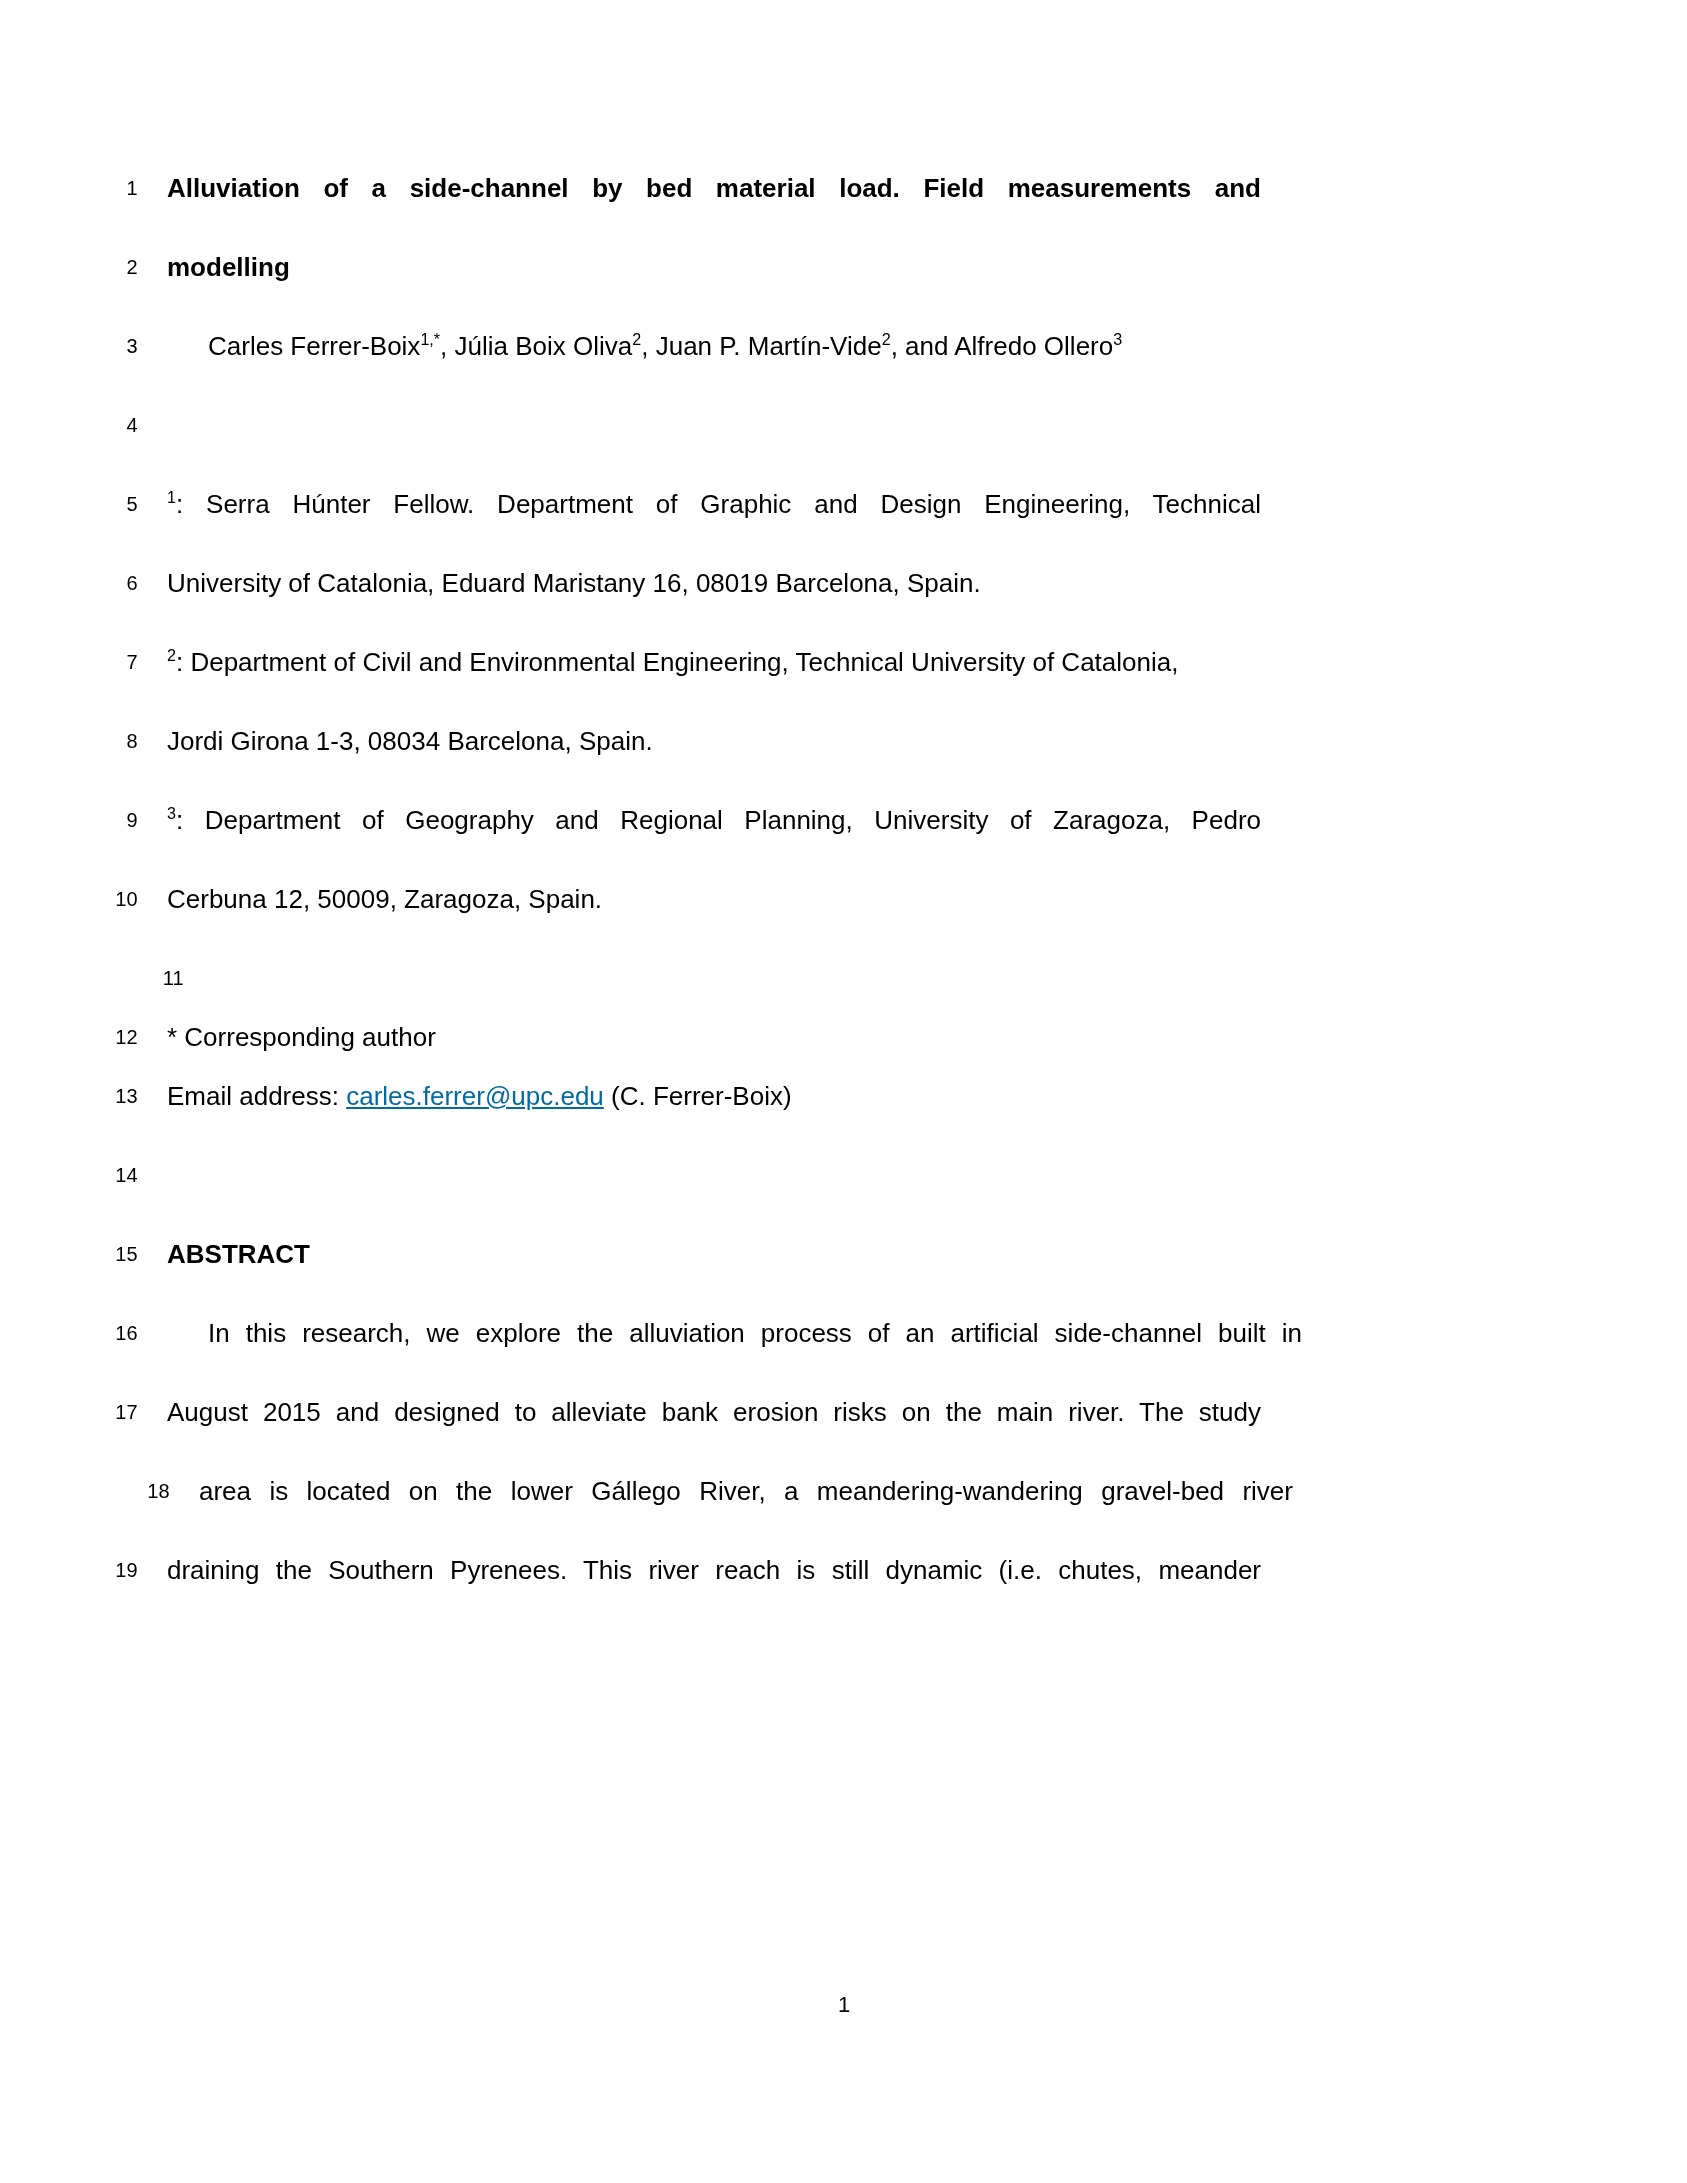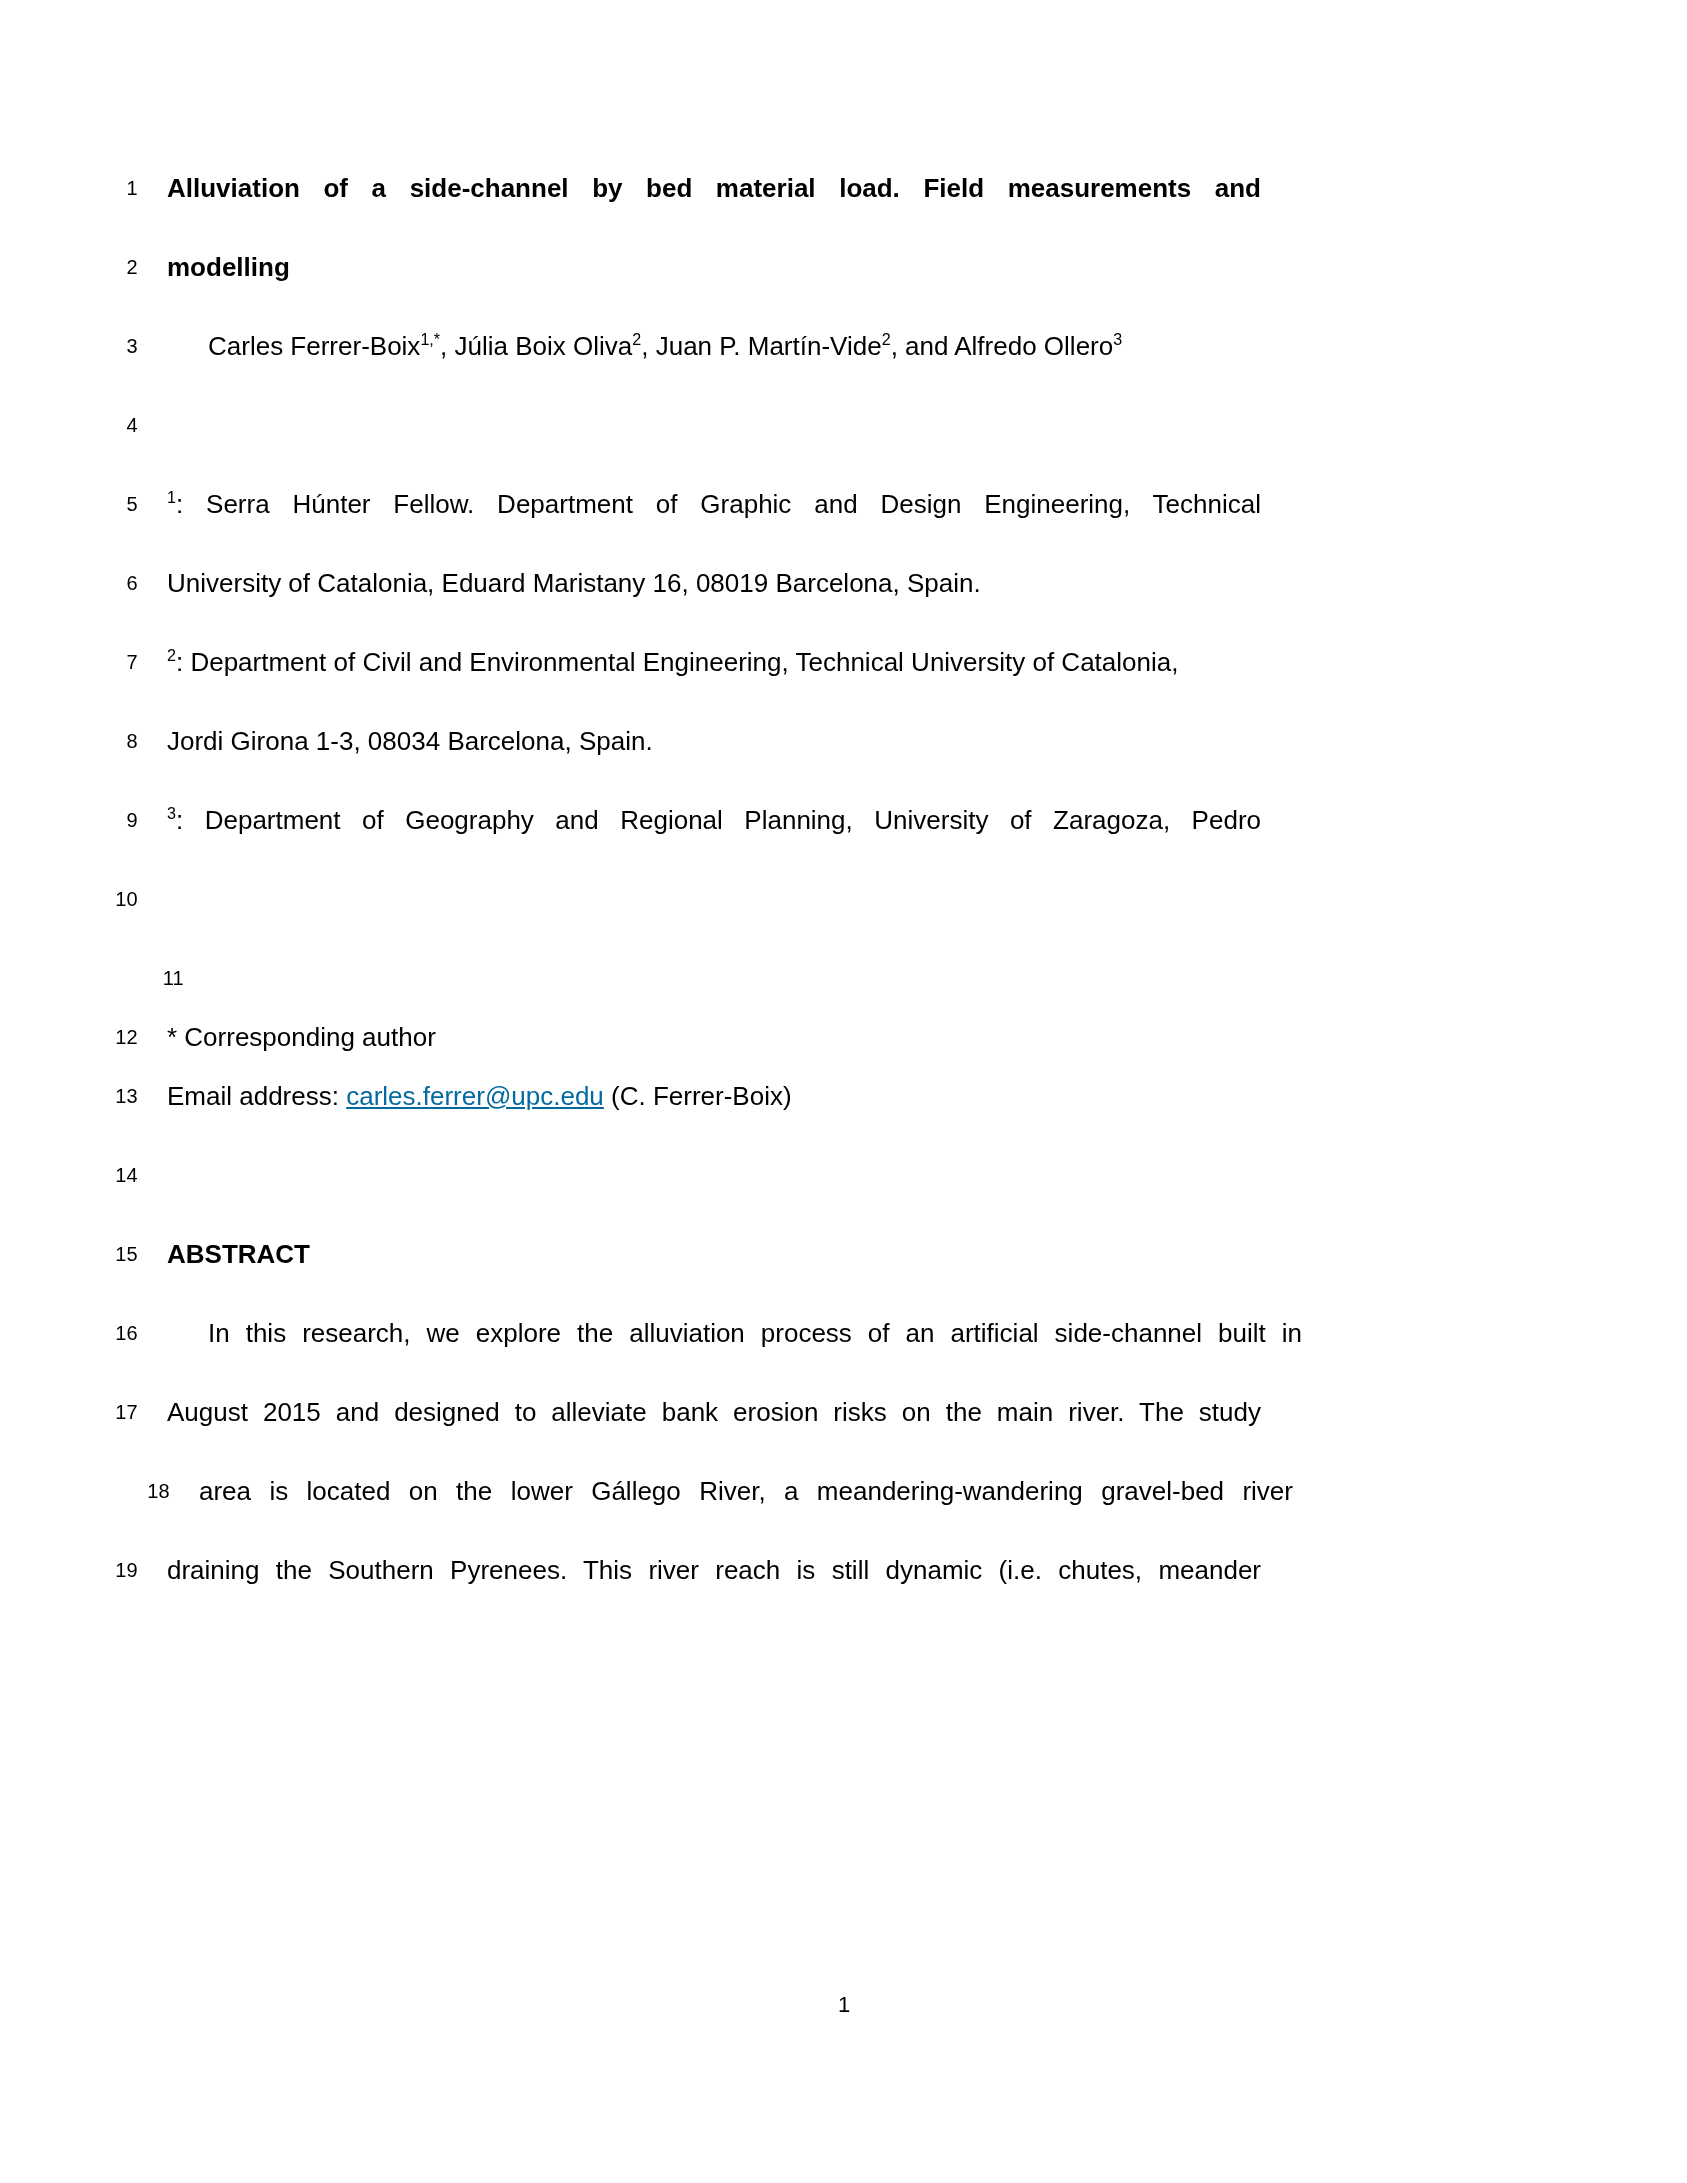"Cerbuna 12, 50009, Zaragoza, Spain." div.line-text { html: none -> <div>Cerbuna 12, 50009, Zaragoza, Spain.</div> }
